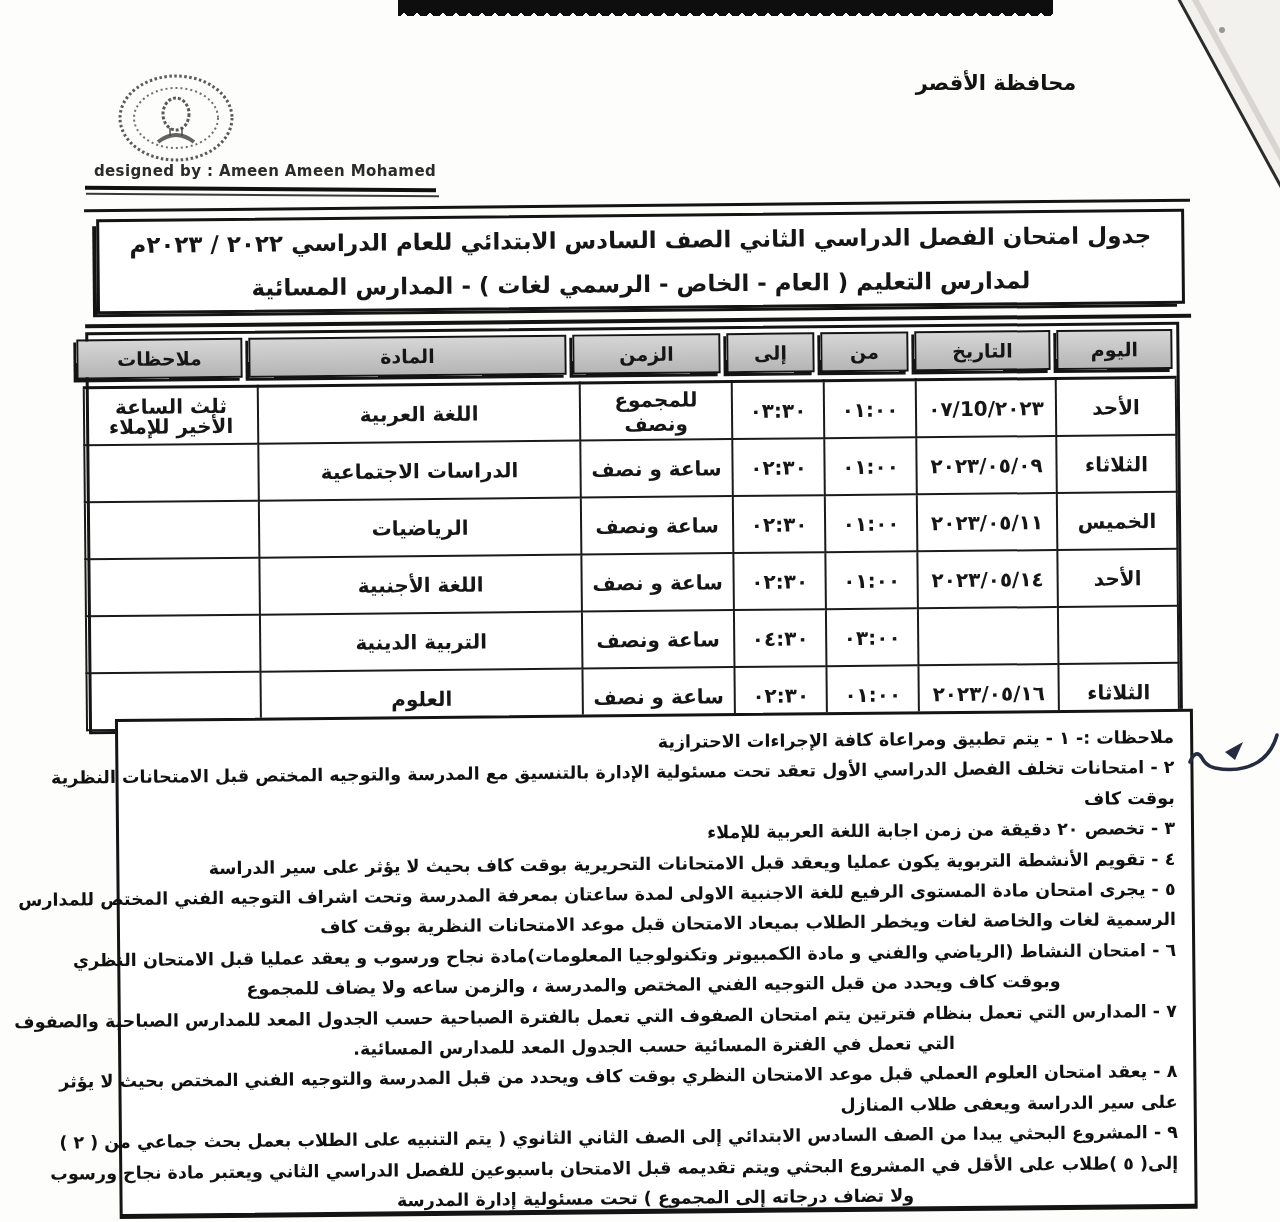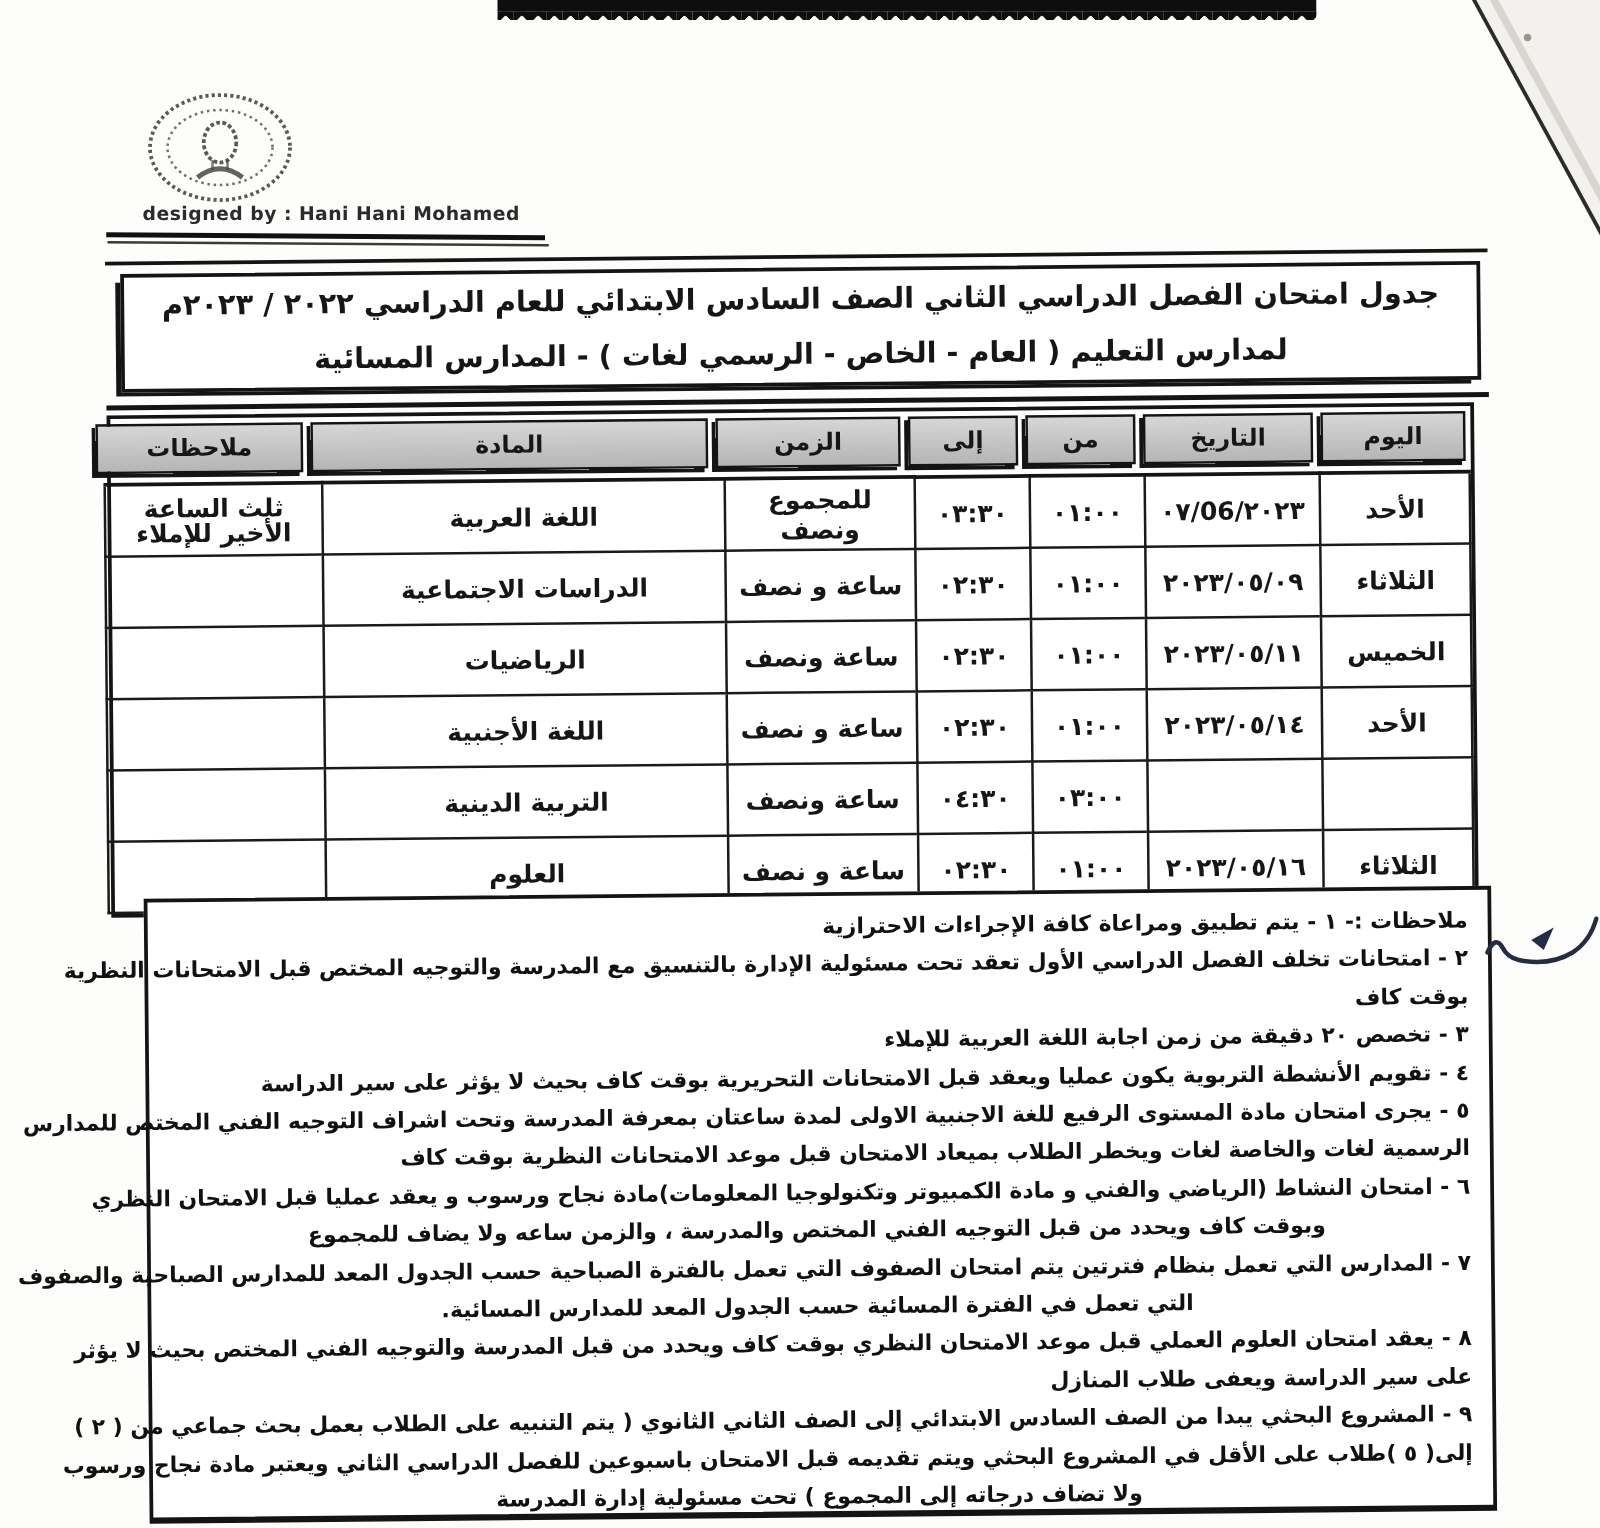"محافظة الأقصر" div { html: none -> <div>محافظة الأقصر</div> }
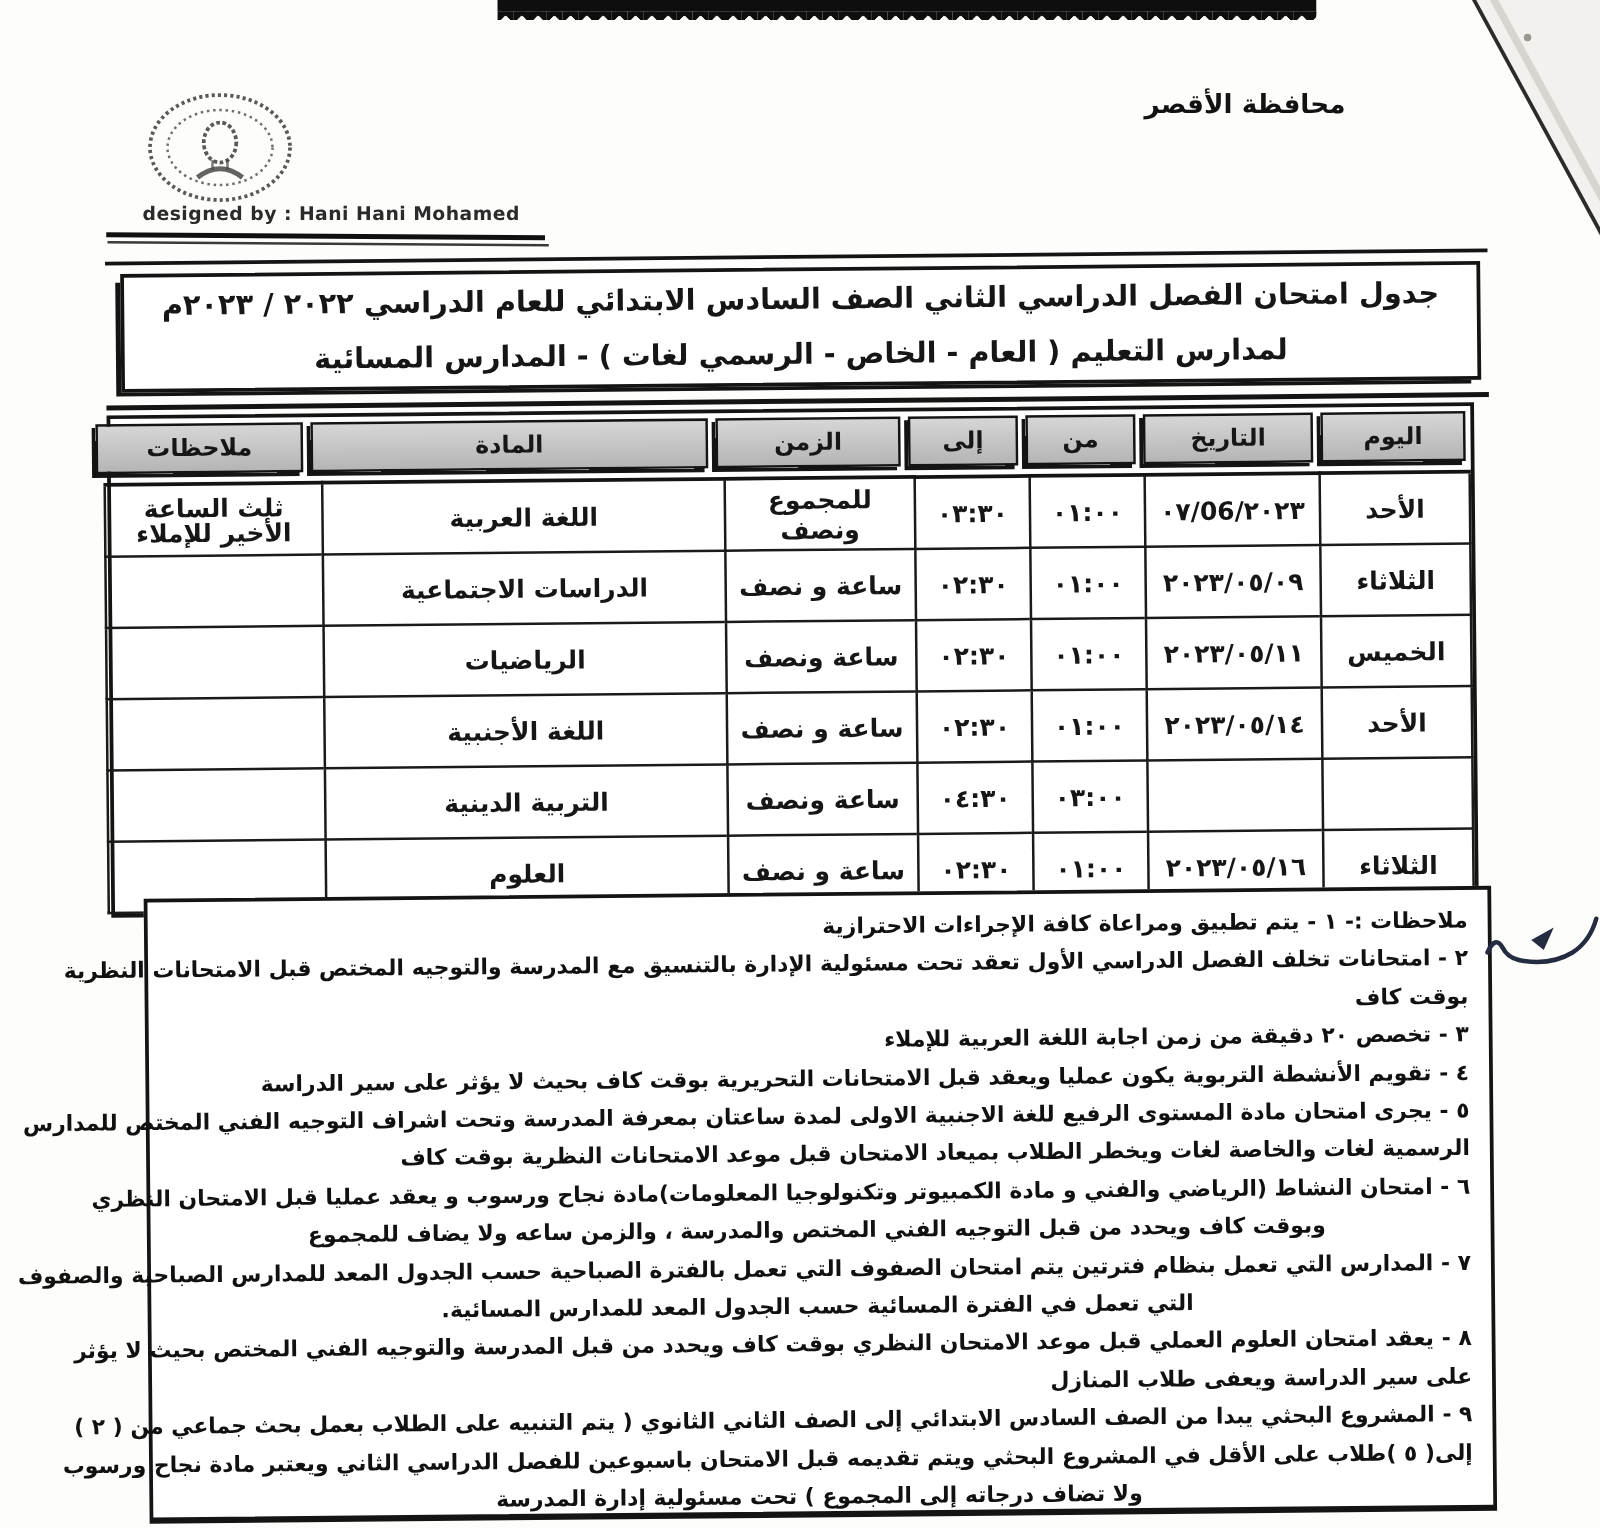"designed by : Hani Hani" div.credit { text: Hani Hani -> Ameen Ameen }
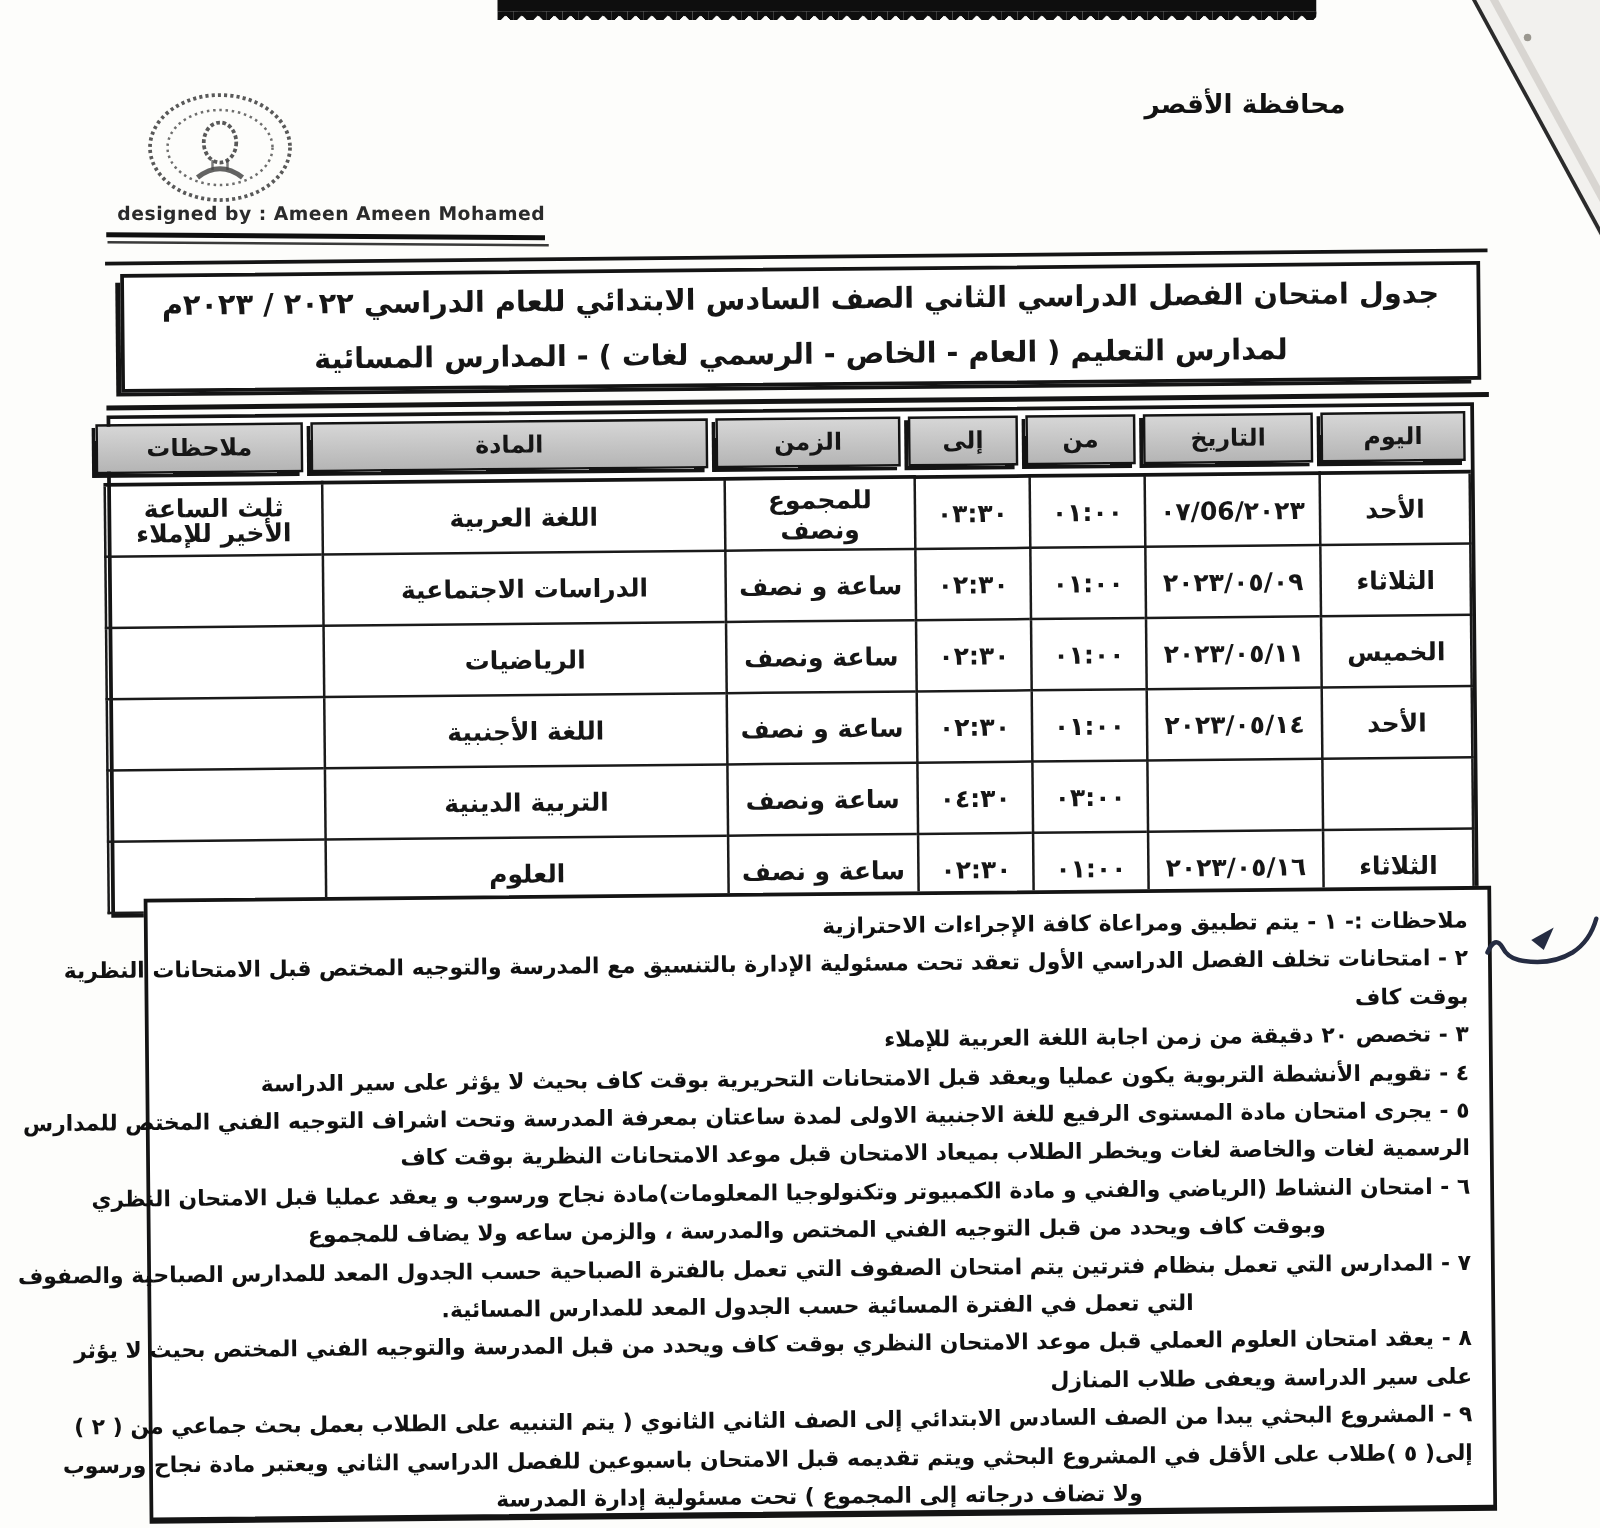"٢٠٢٣/06/٠٧" td.c-date { text: ٢٠٢٣/06/٠٧ -> ٢٠٢٣/10/٠٧ }
